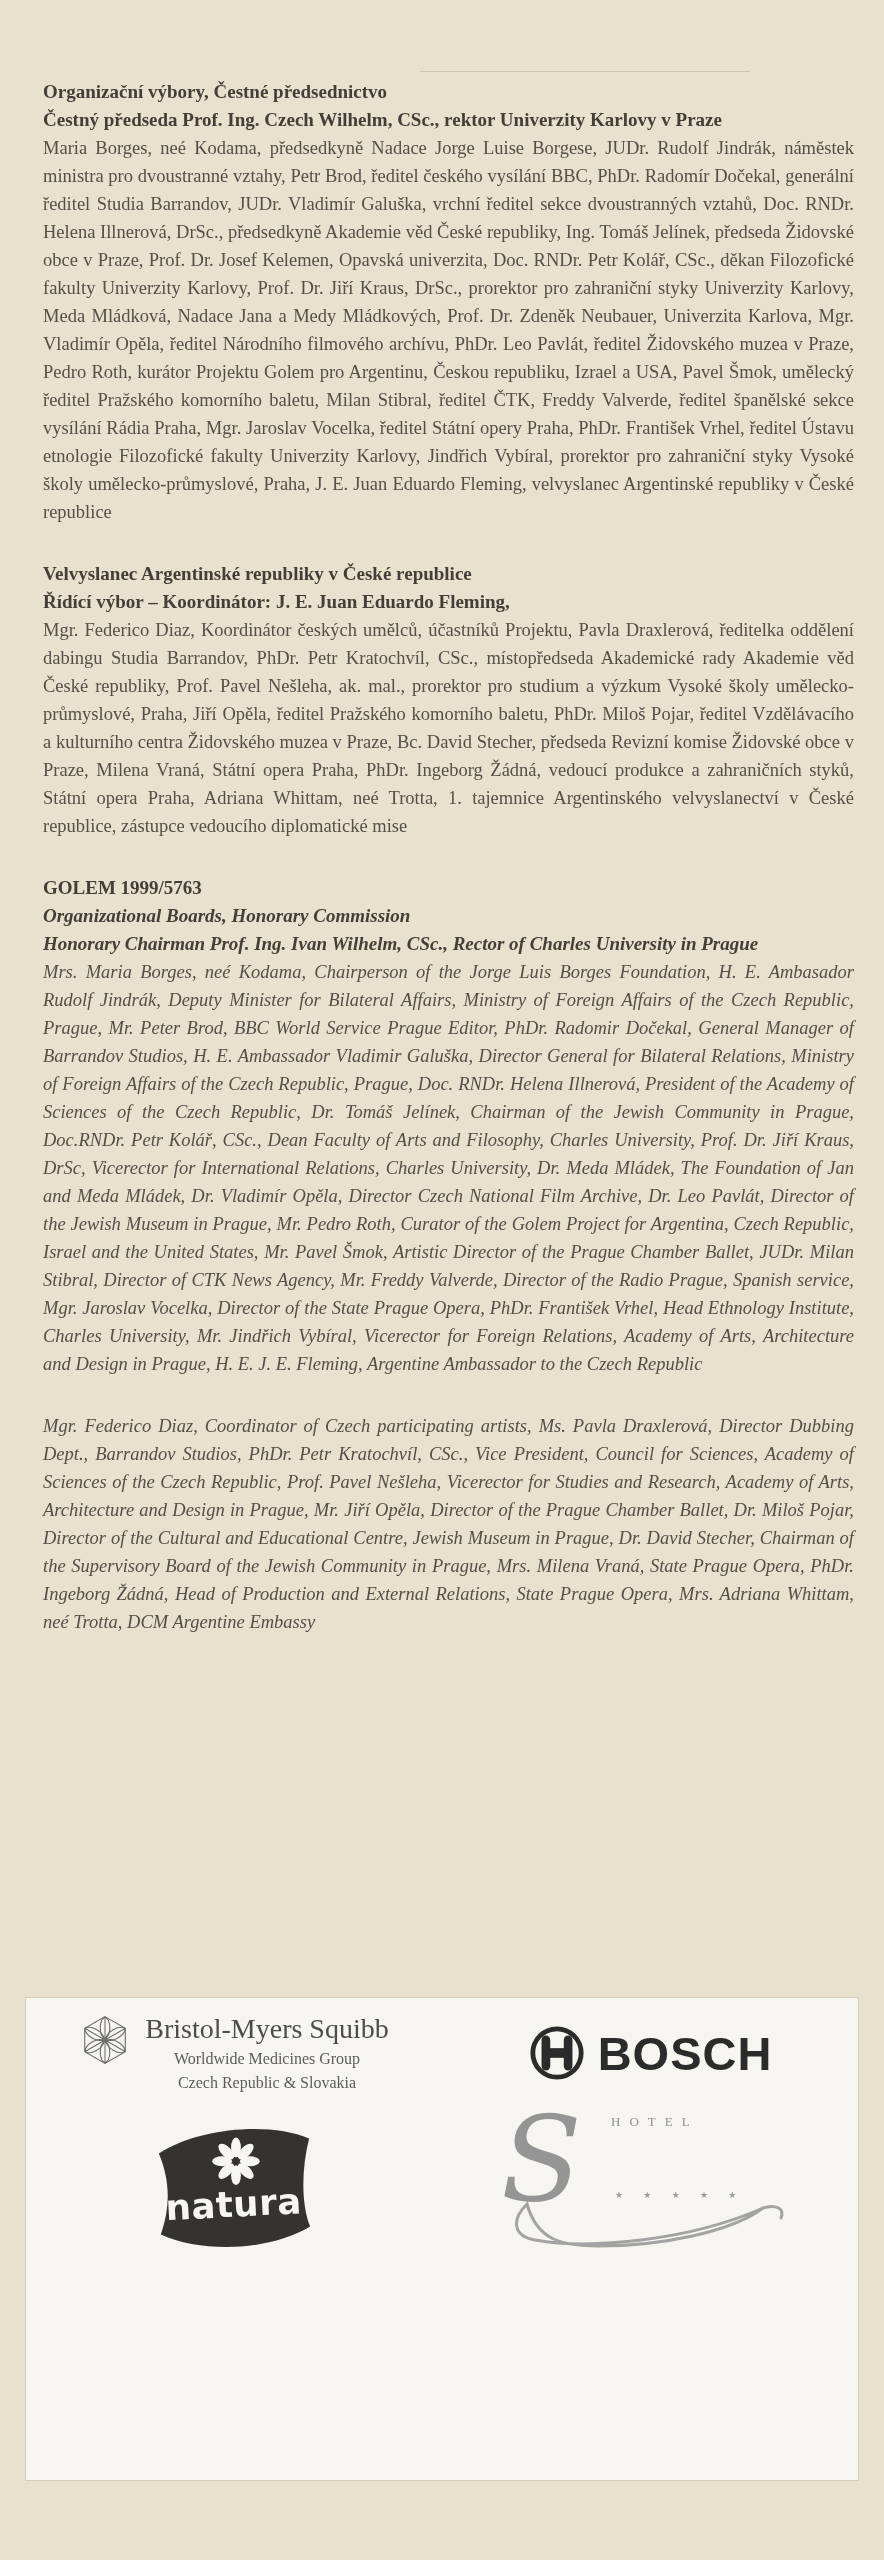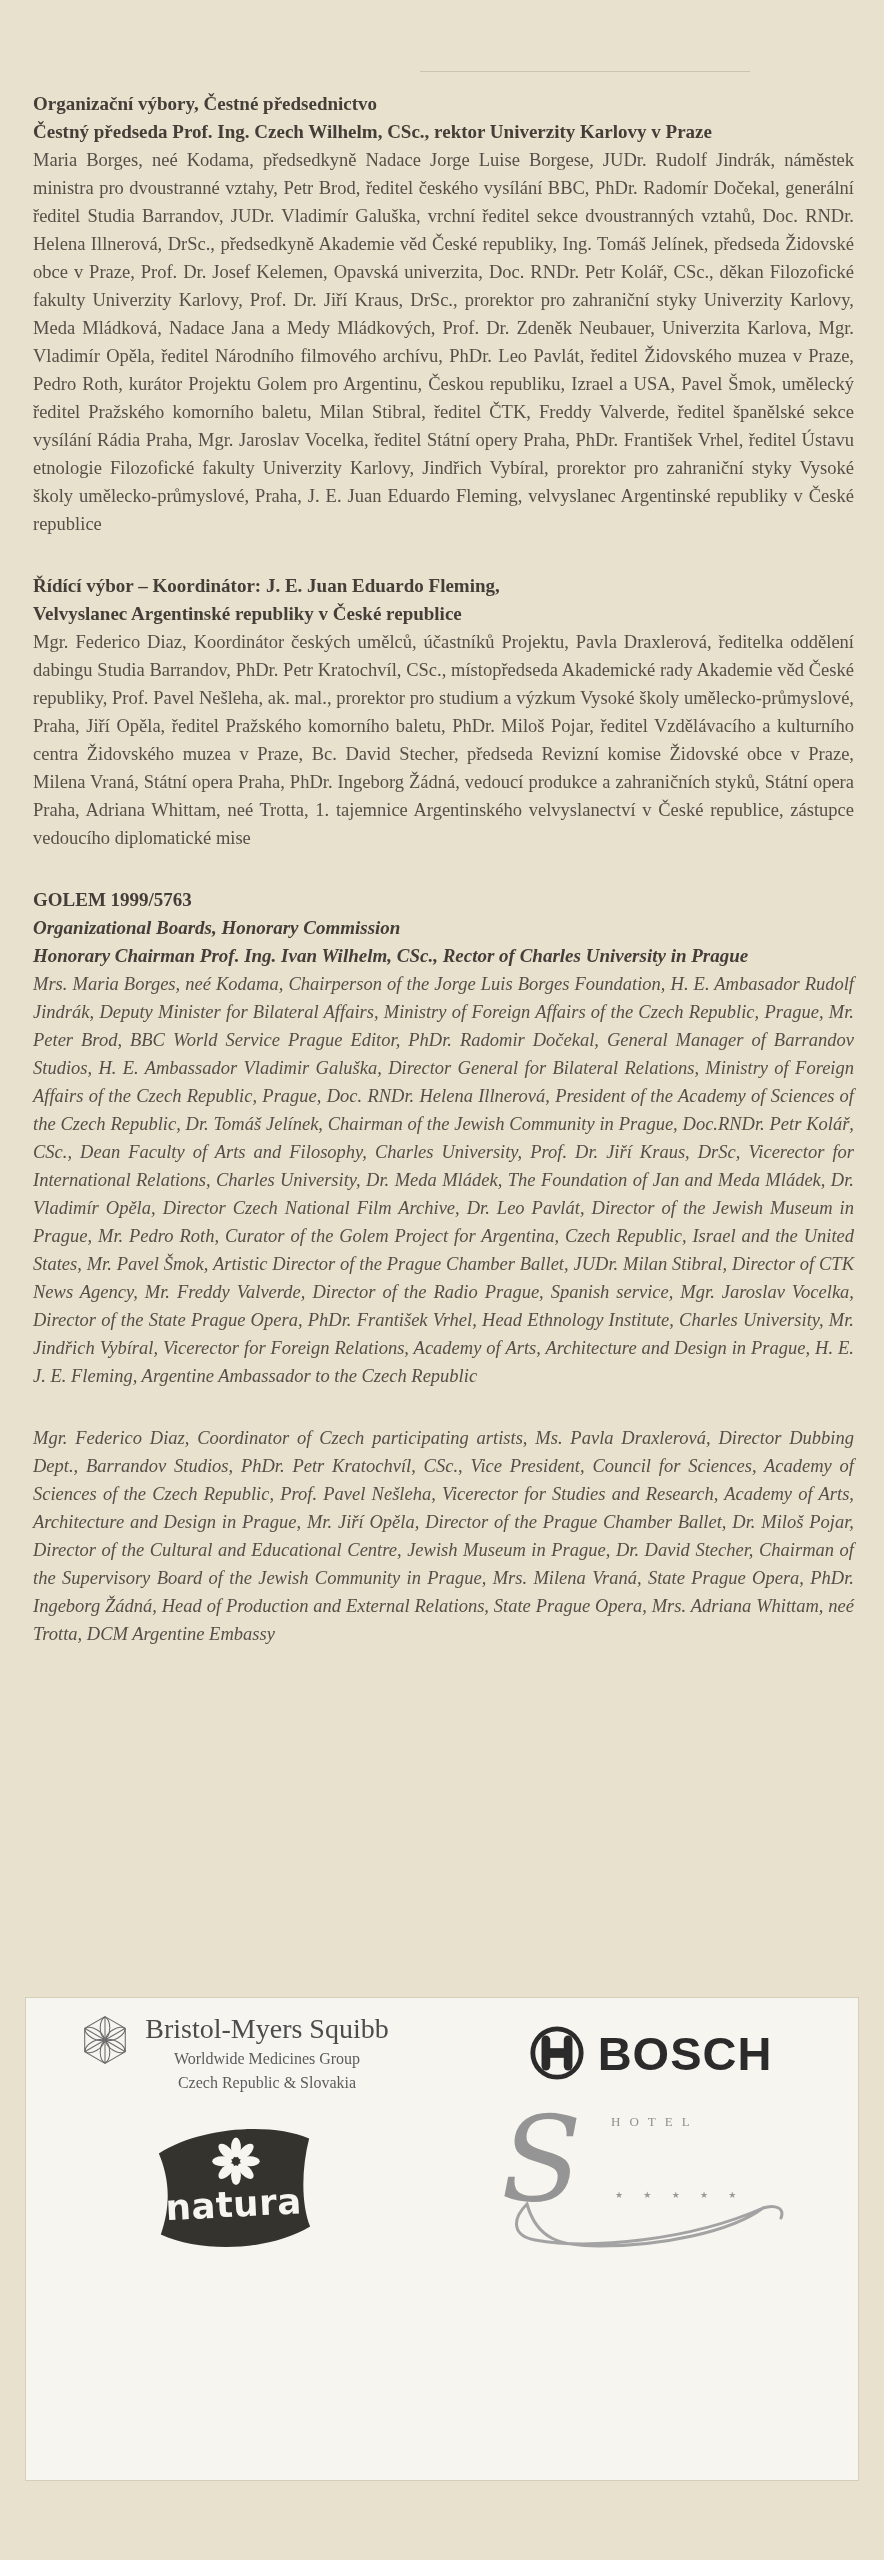"Organizační výbory, Čestné předsednictvo" .content { padding: 74px 30px 0 33px -> 74px 30px 0 43px; top: 16px -> 4px }
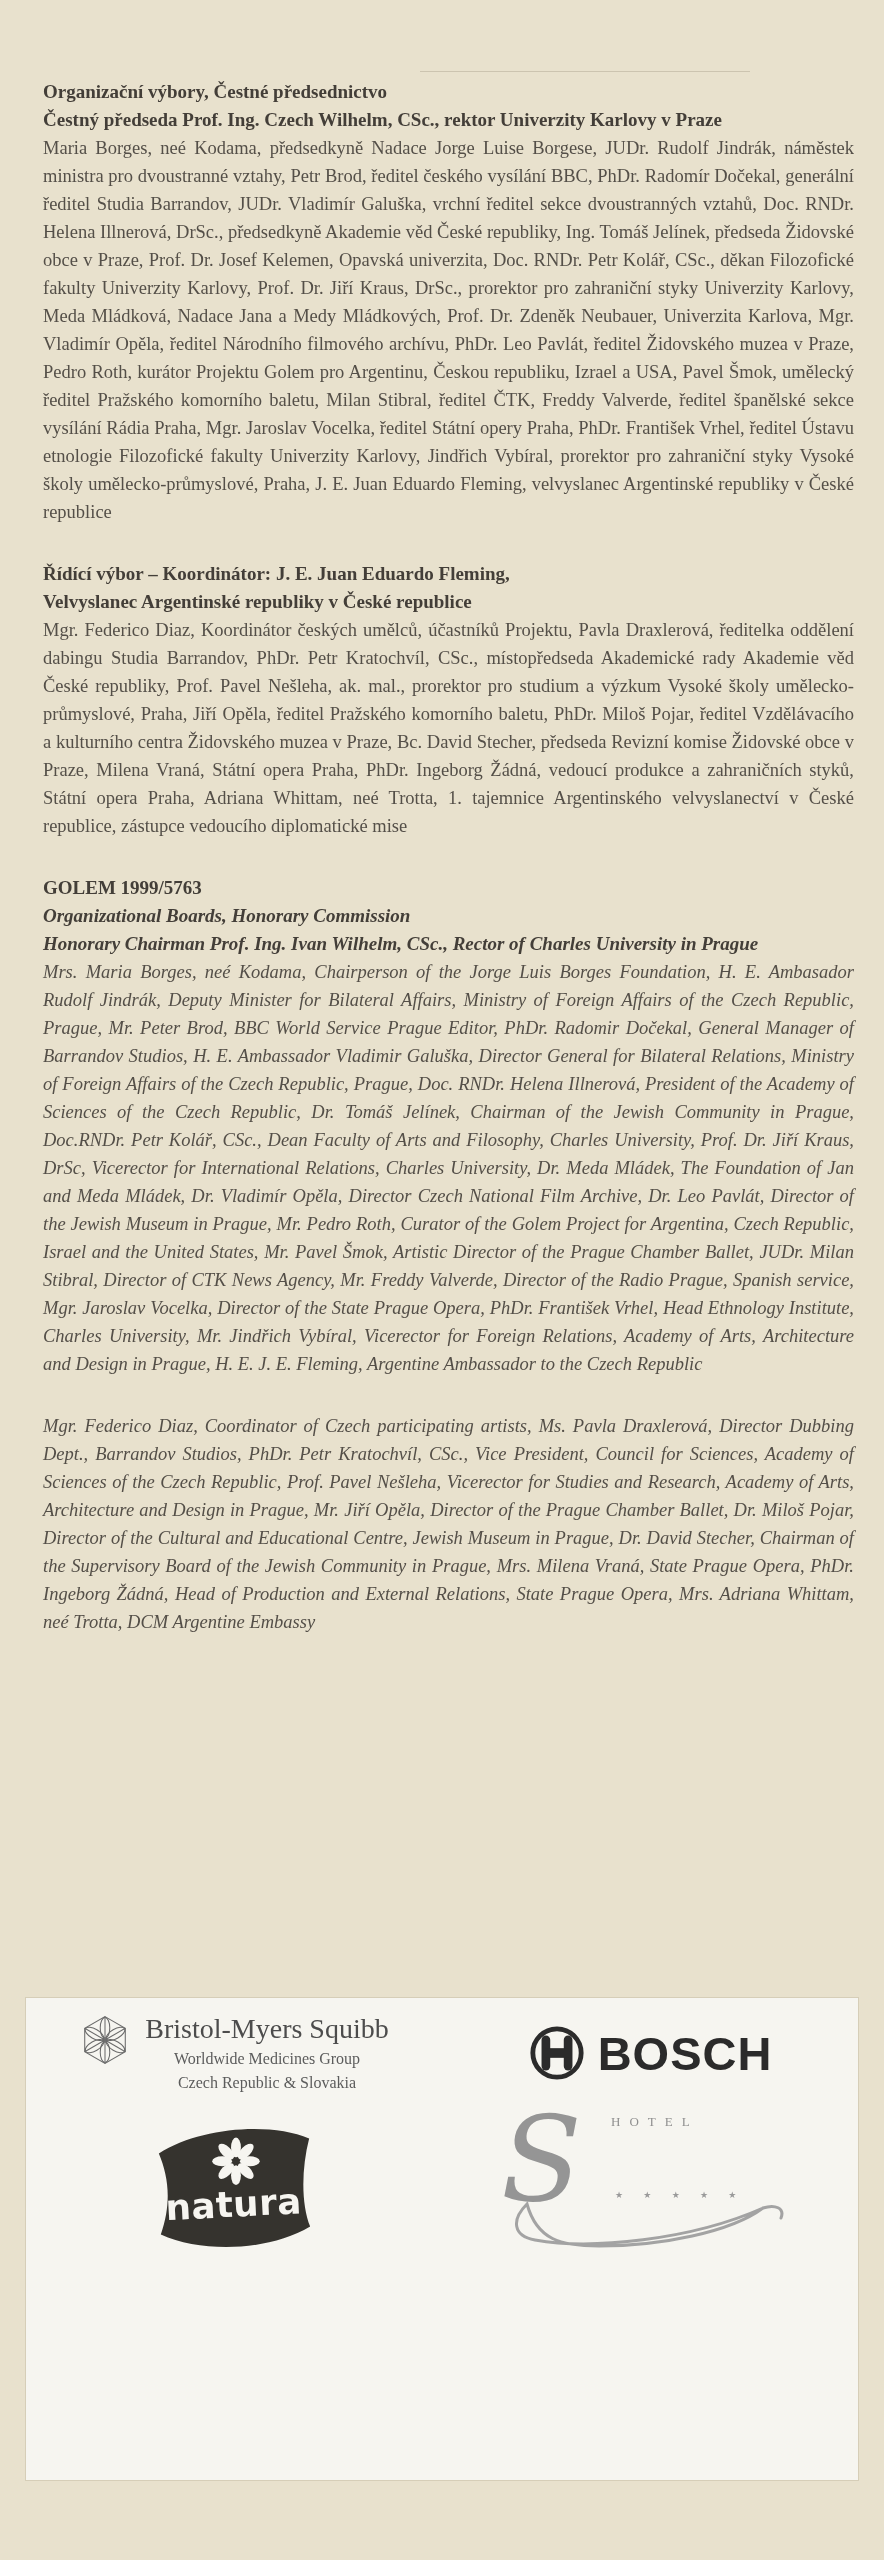"Řídící výbor – Koordinátor: J." div { order: before "Velvyslanec Argentinské republiky v" -> after "Velvyslanec Argentinské republiky v" }
